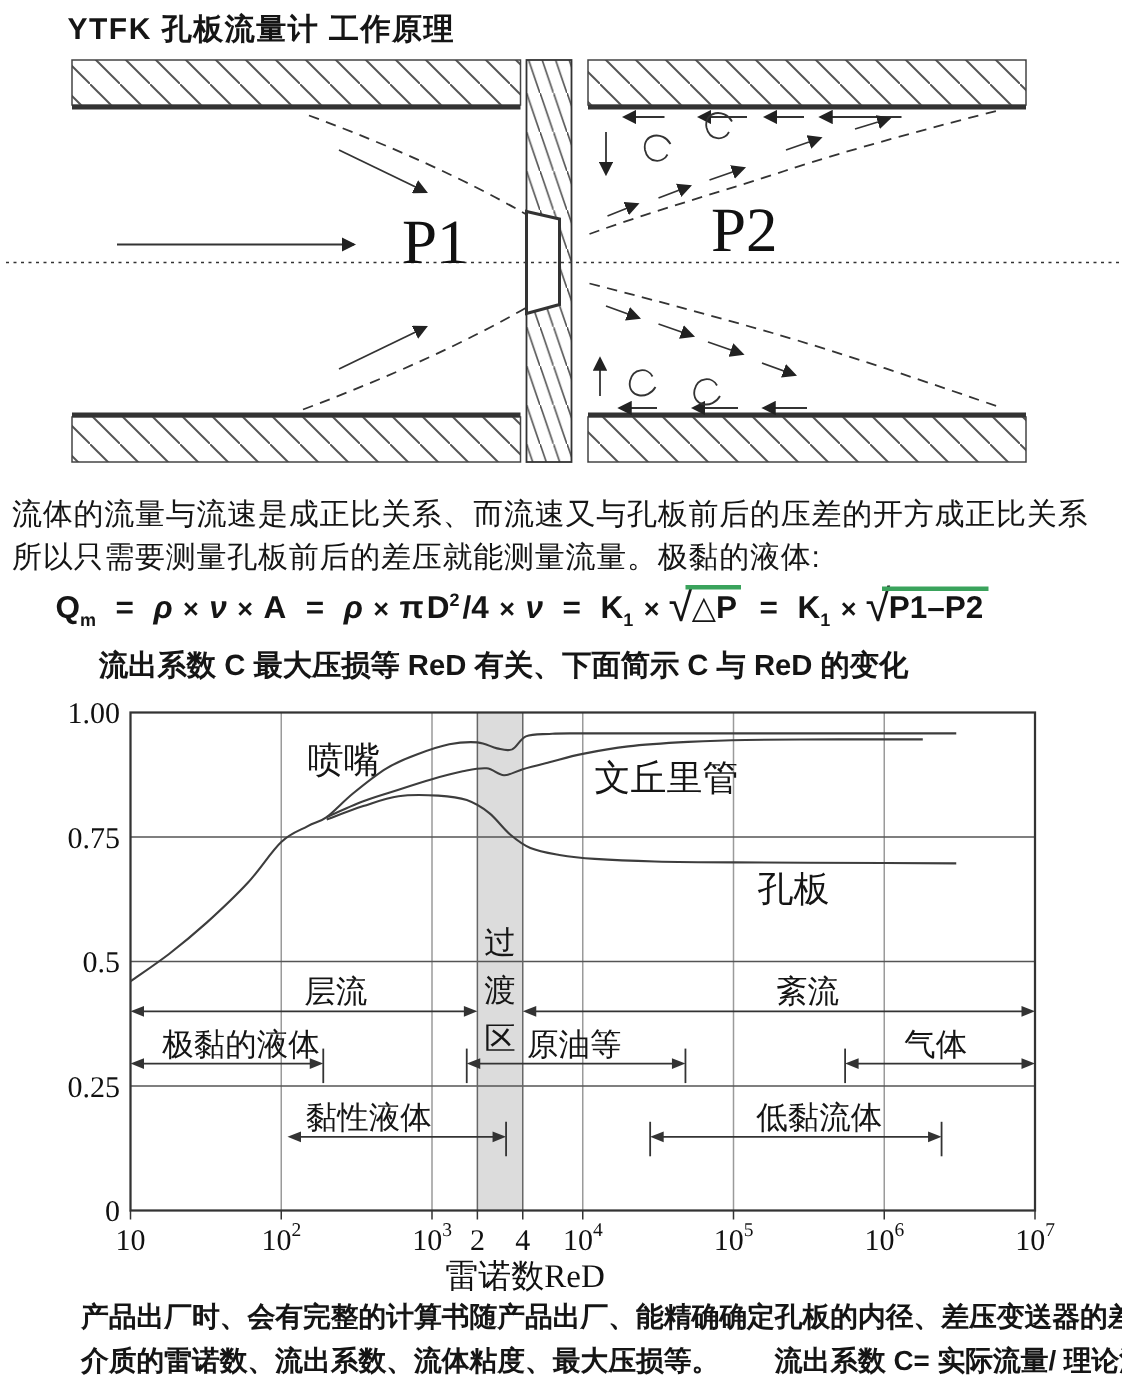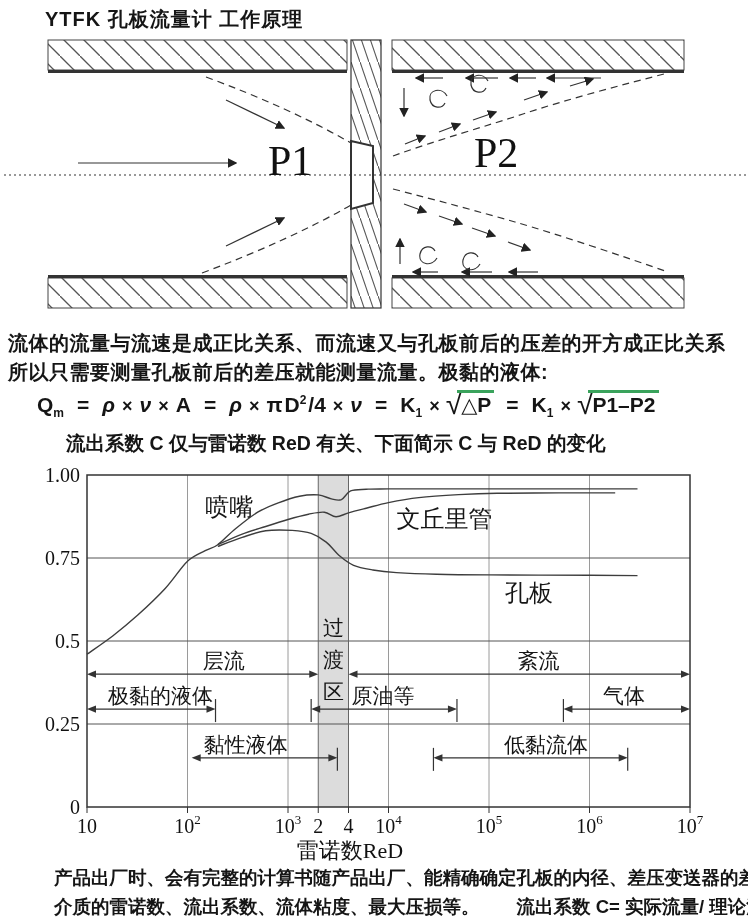"流体的流量与流速是成正比关系、而流速又与孔板前后的压差的开方成正比关系" #paragraph { font-weight: bold -> normal }
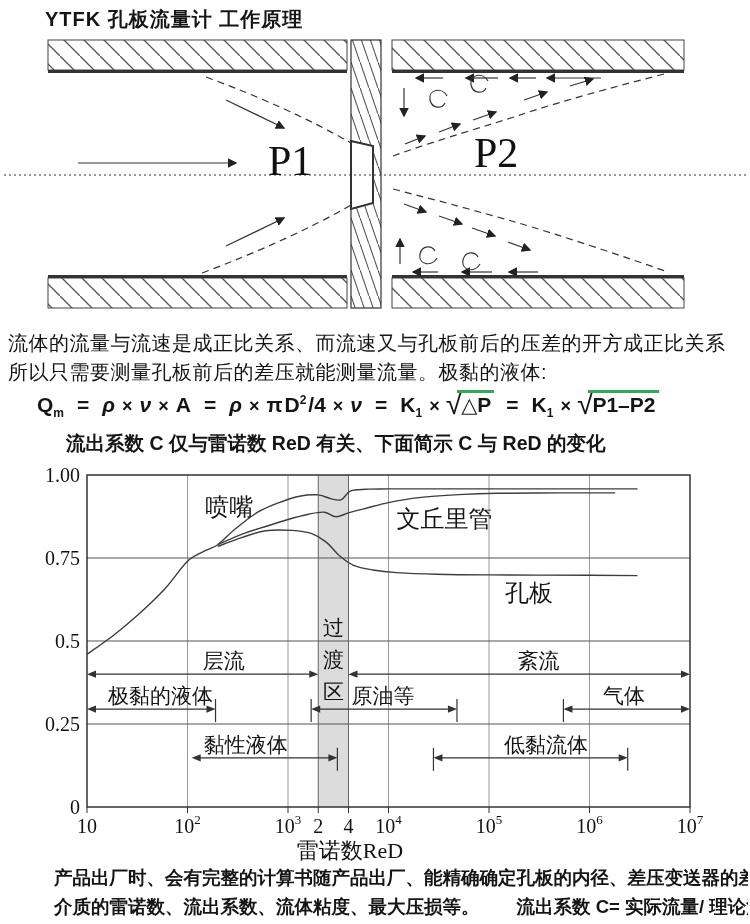"流出系数 C 仅与雷诺数 ReD 有关、下面简示" div { text: 仅与雷诺数 -> 最大压损等 }
